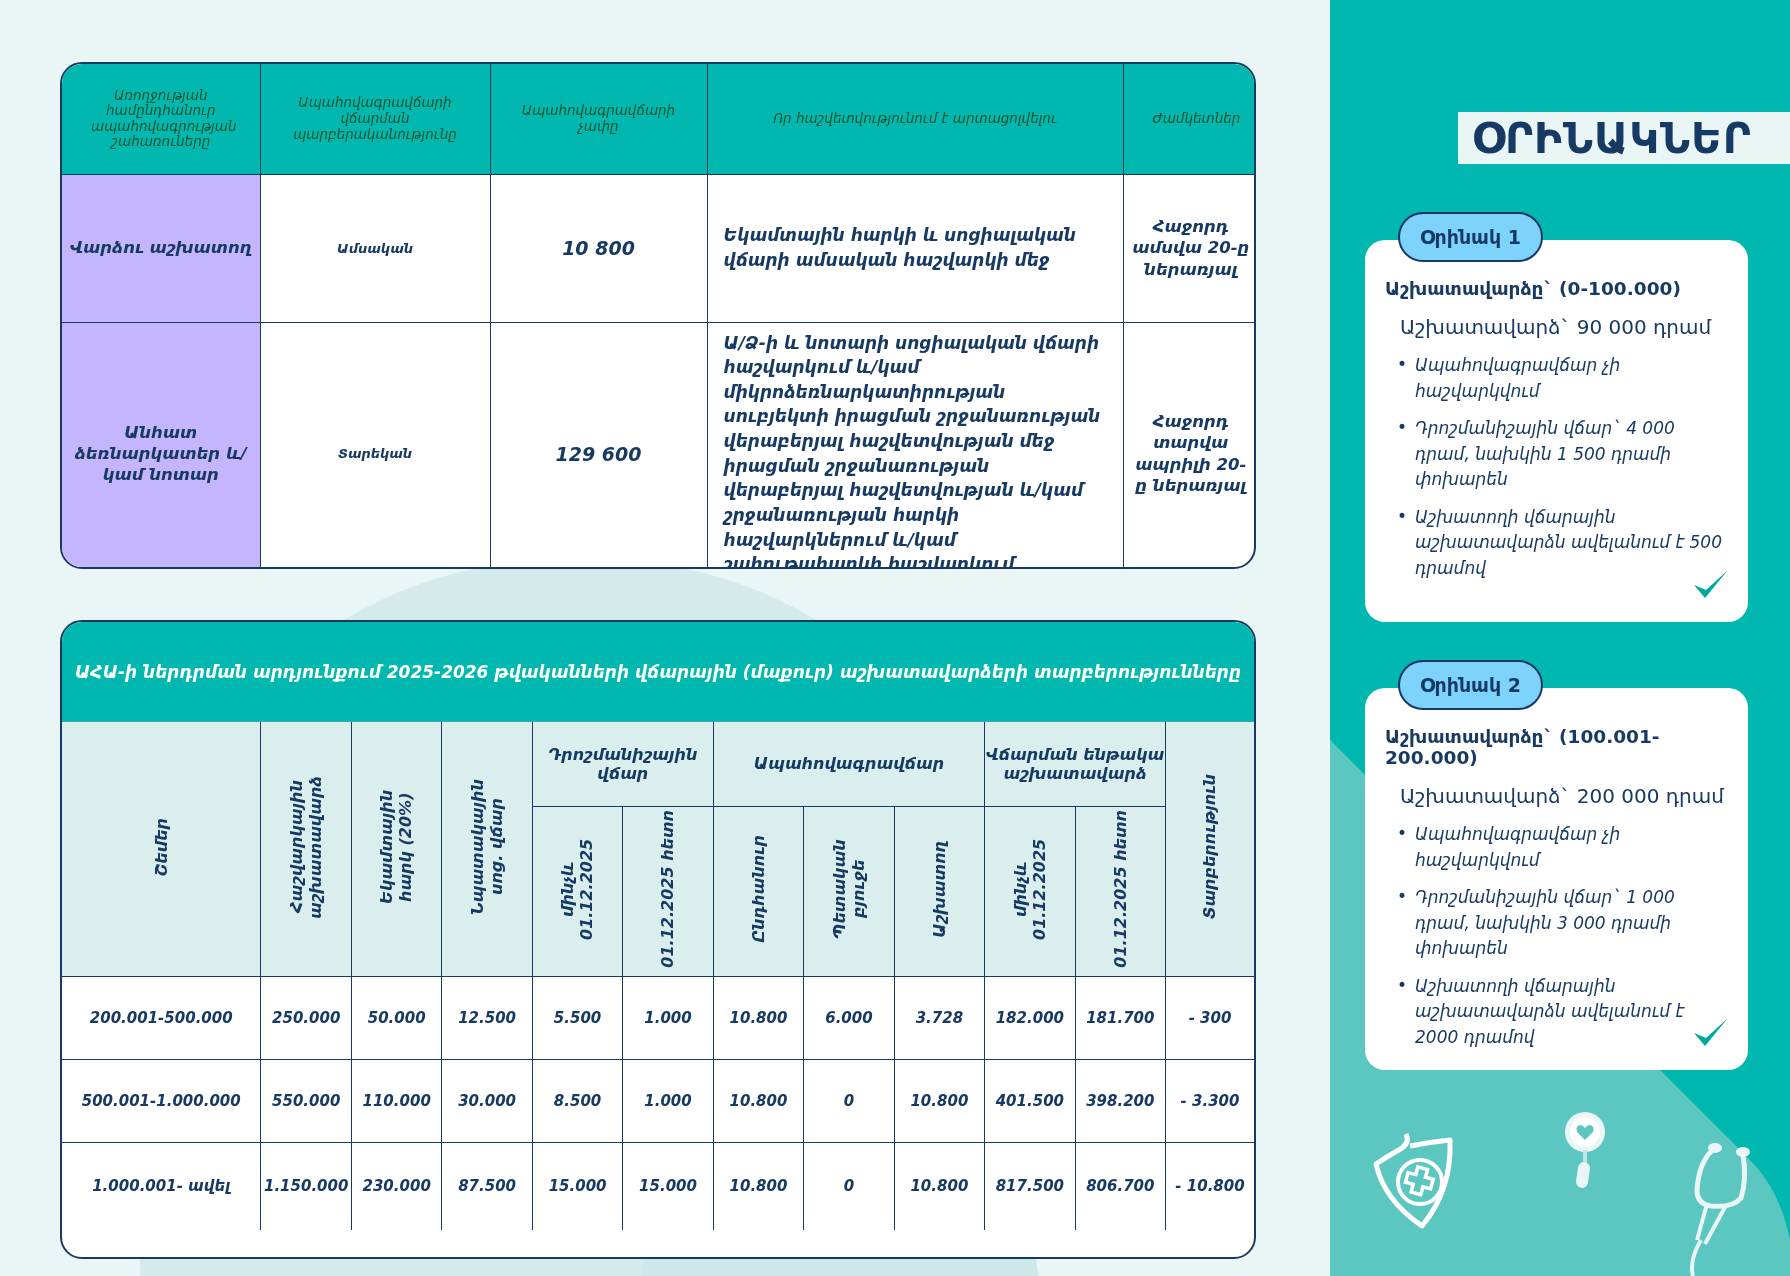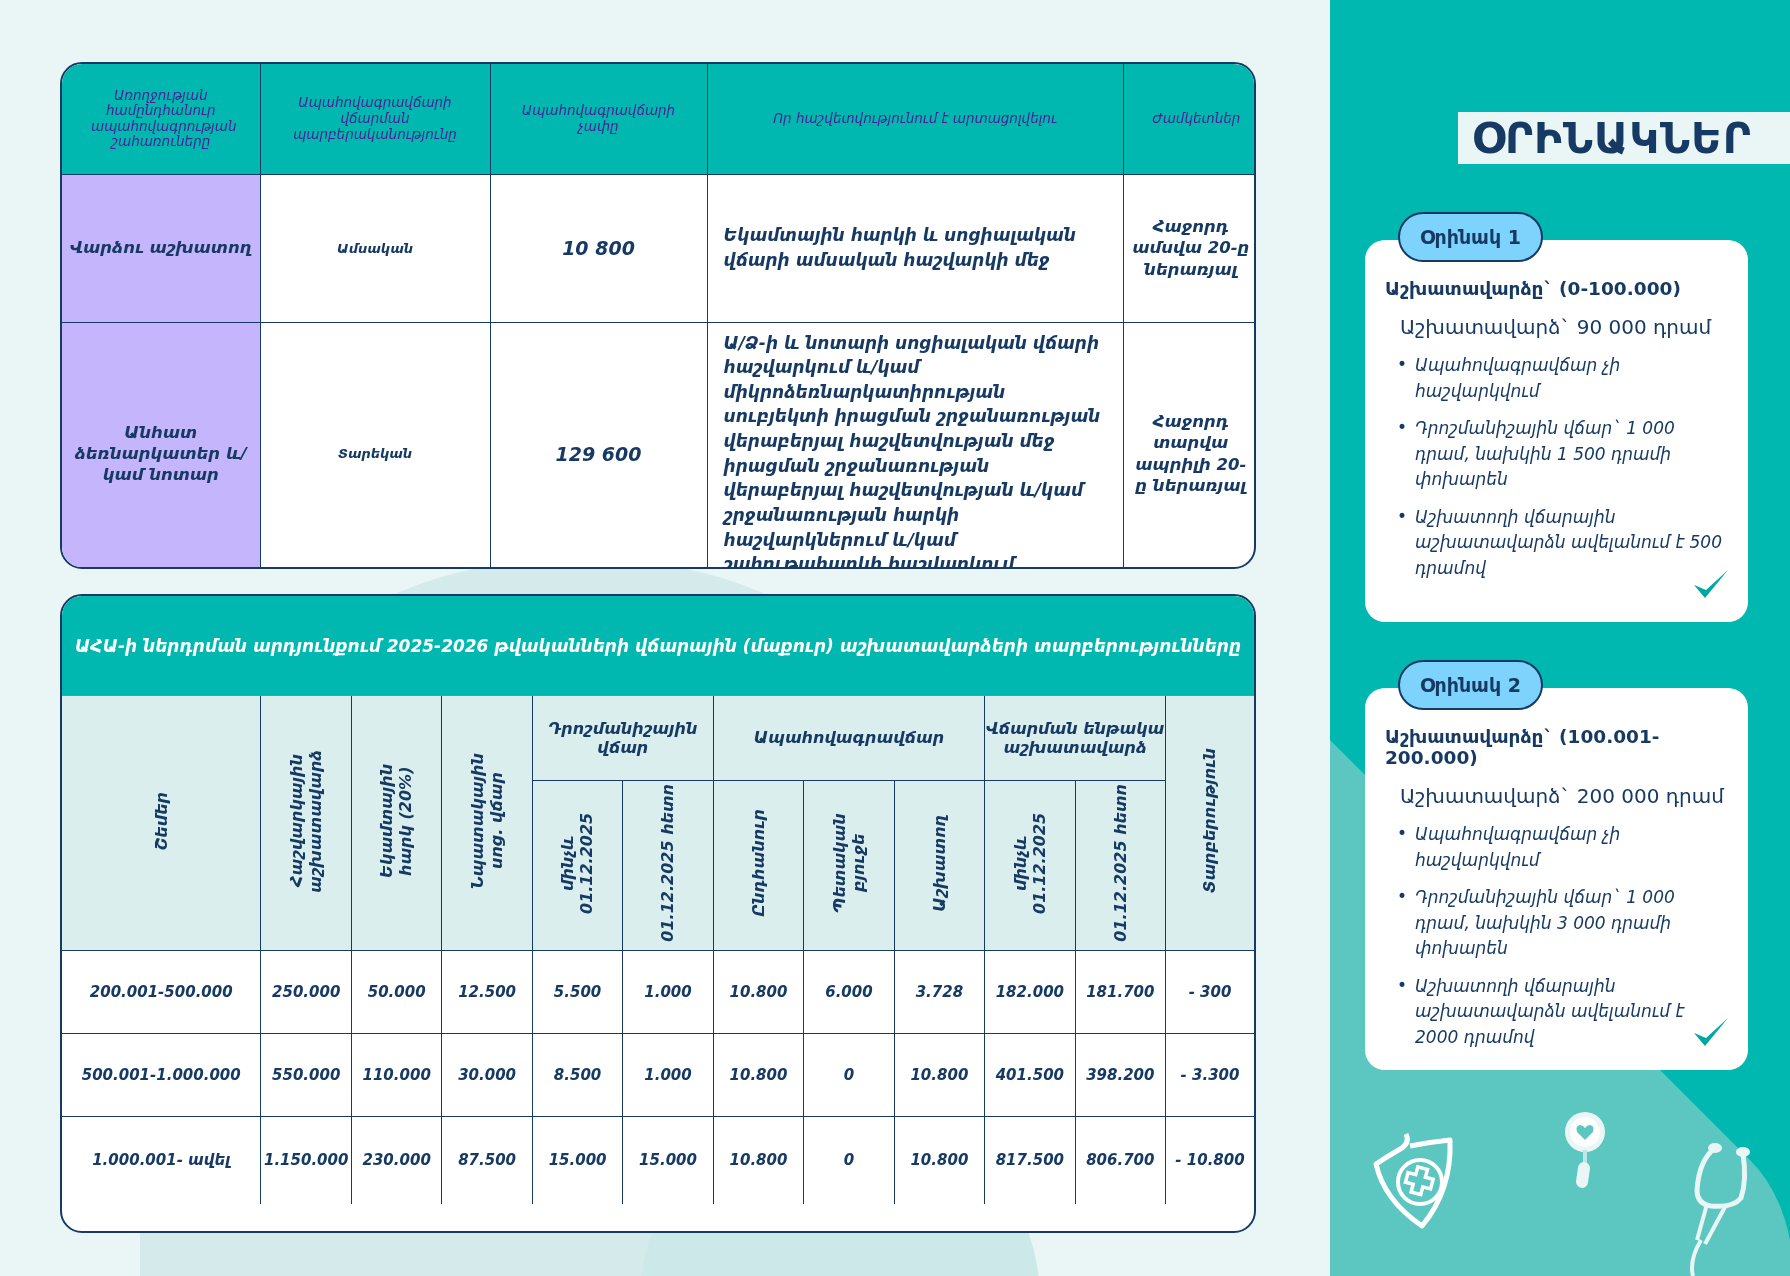"Առողջության համընդհանուր ապահովագրության" #t1 th { color: #4c1d95 -> #14532d }
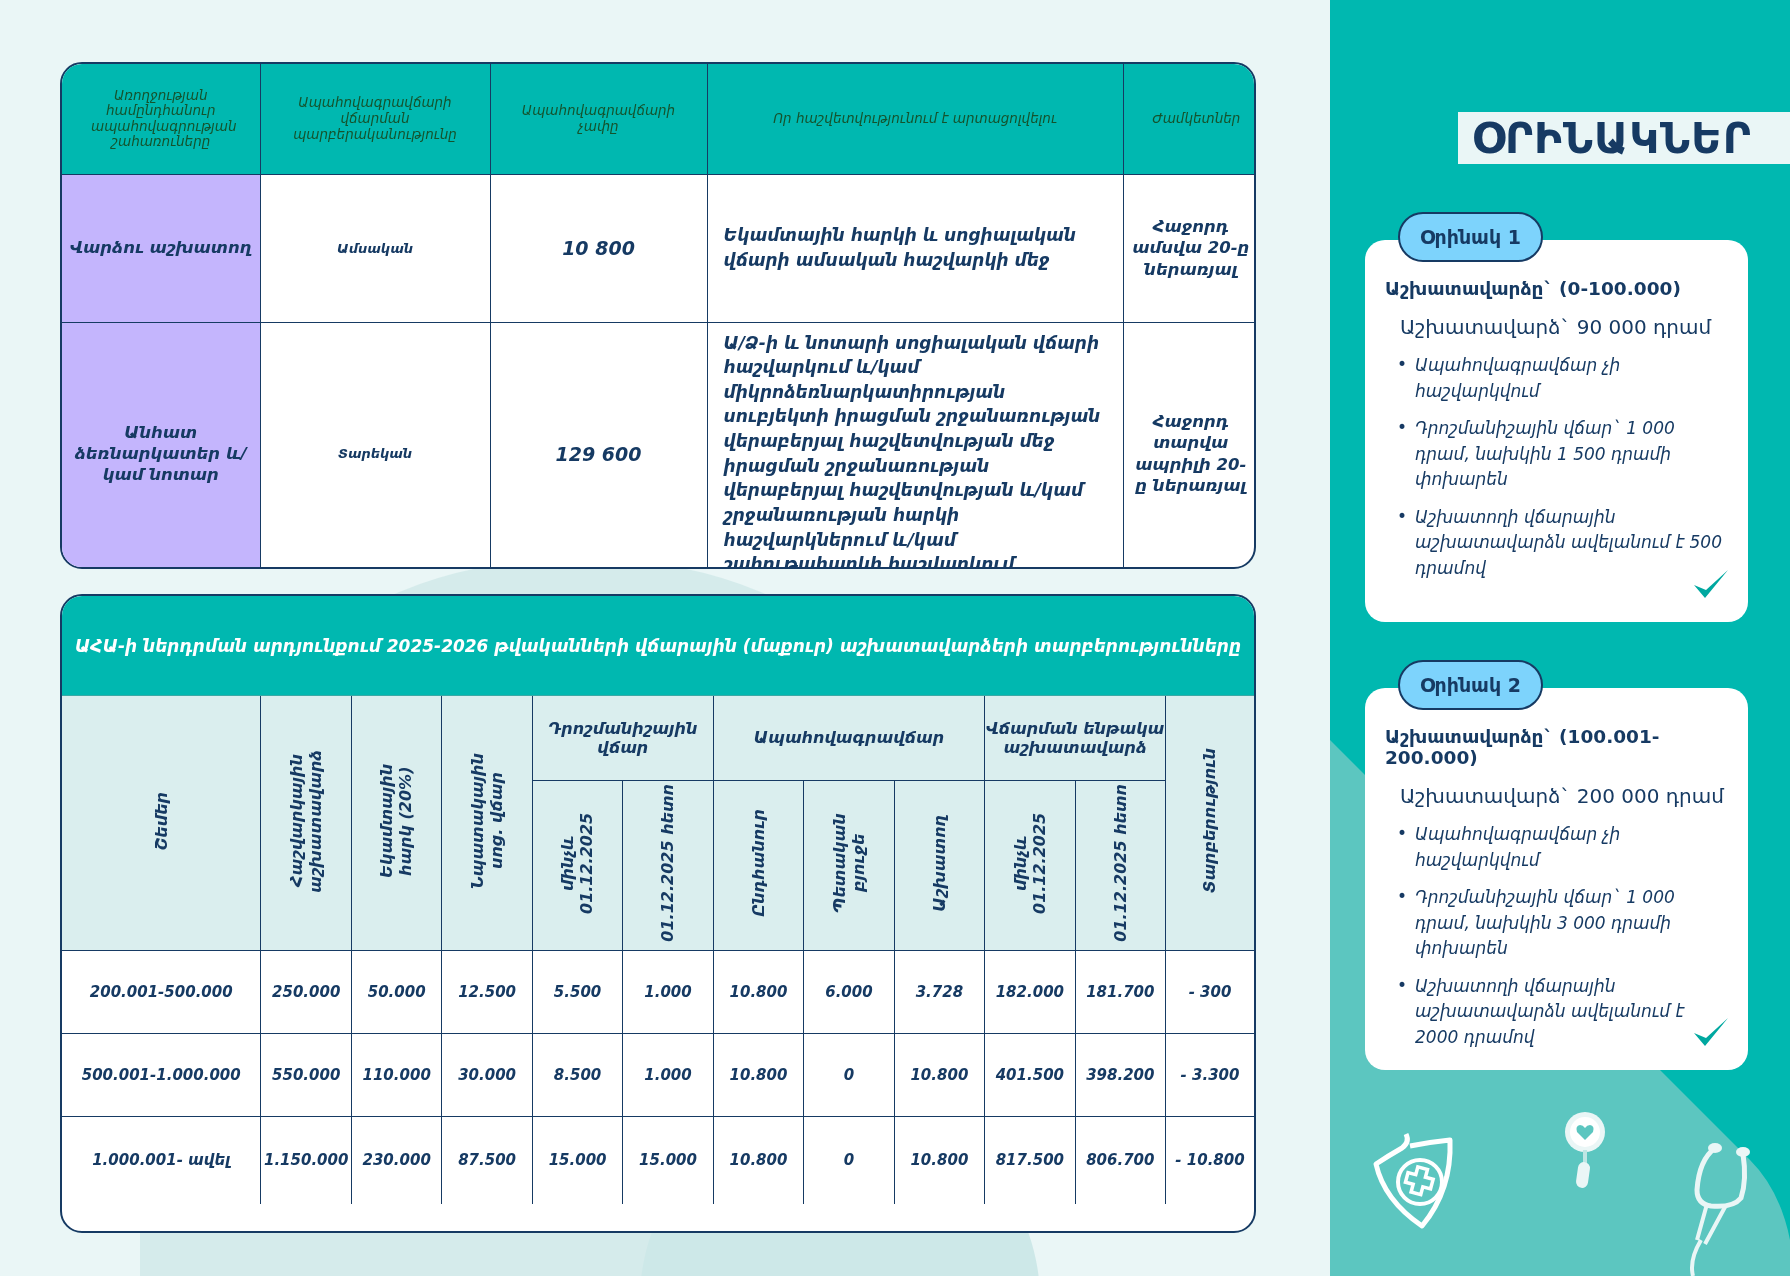"Դրոշմանիշային վճար` 1 000 դրամ, նախկին 1" li { text: 1 000 -> 4 000 }
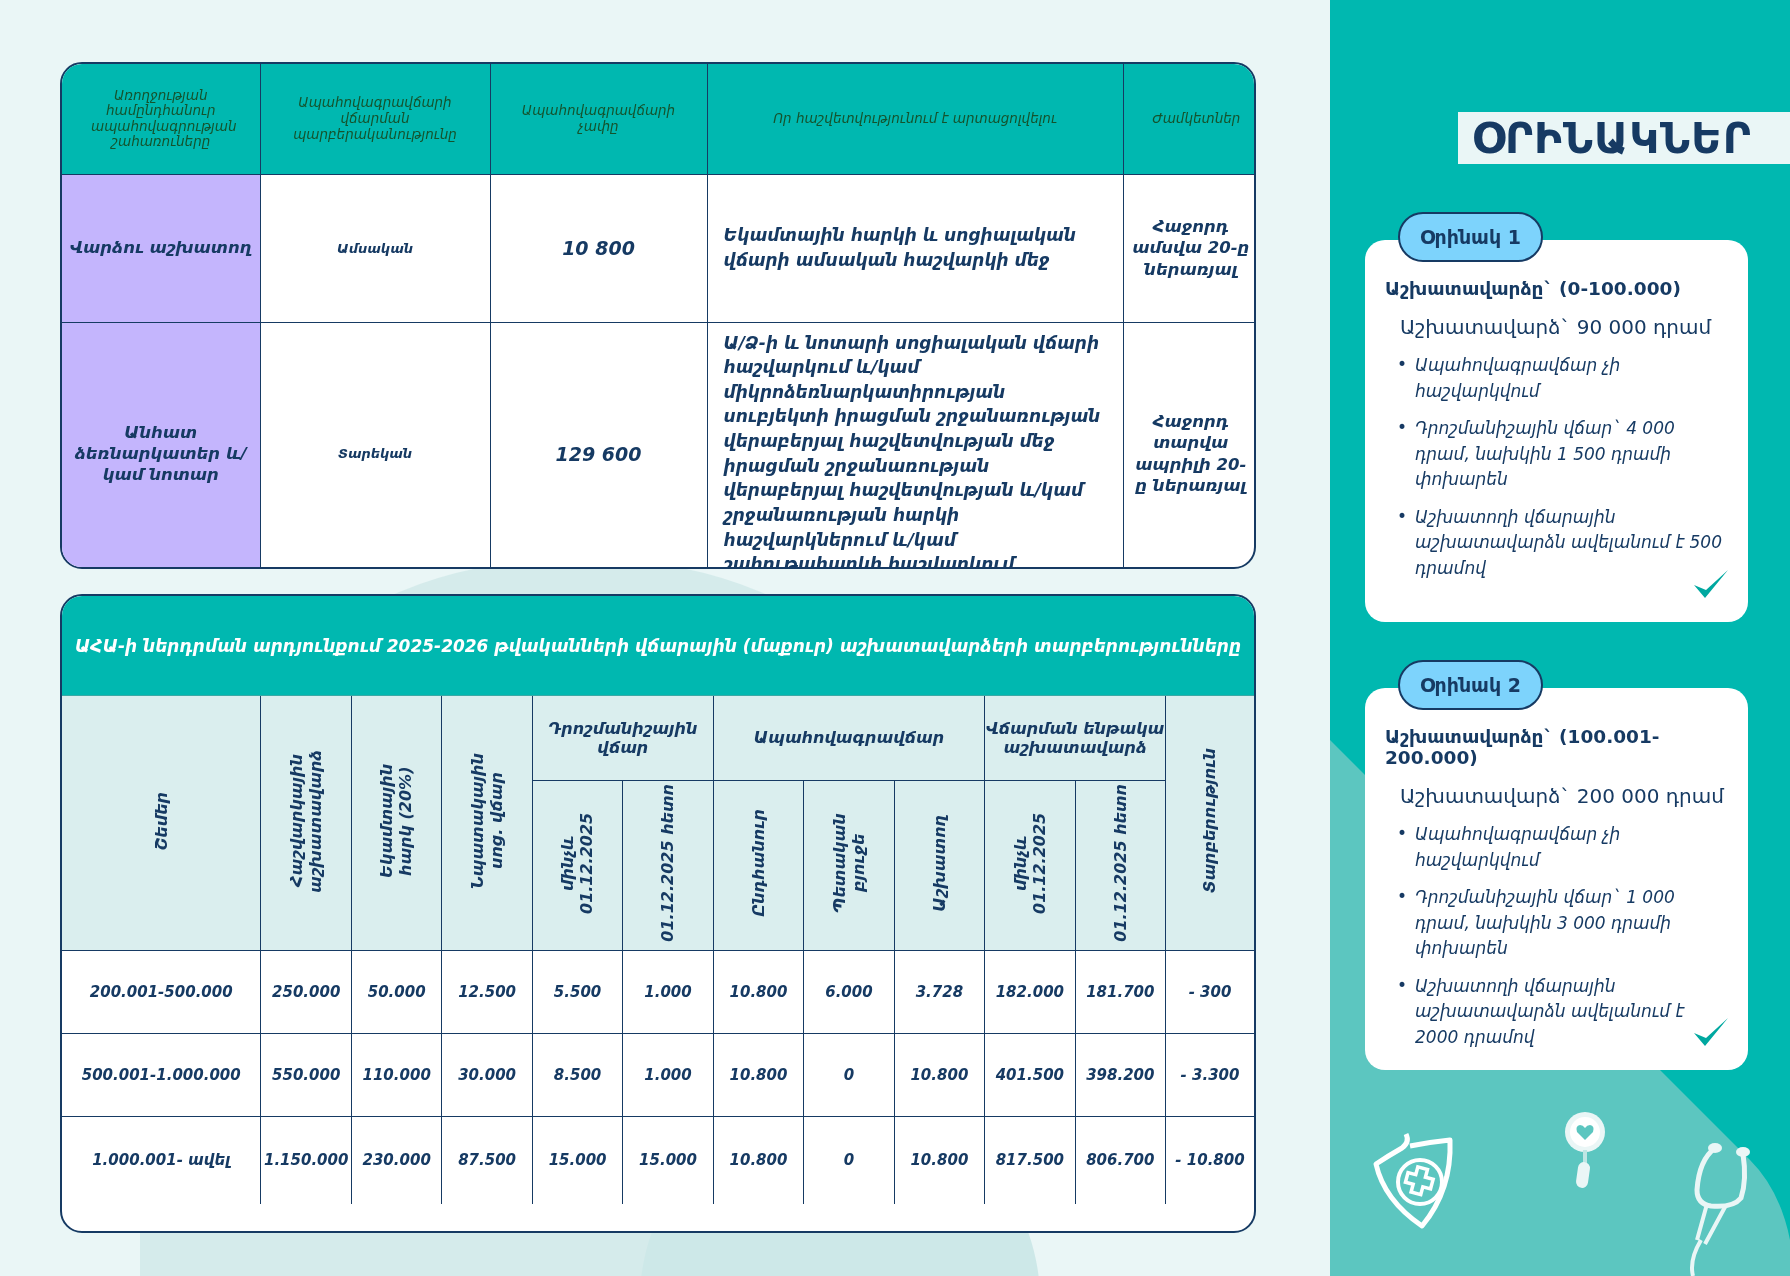"ԱՀԱ-ի ներդրման արդյունքում 2025-2026" #t2 { top: 594px -> 620px }
